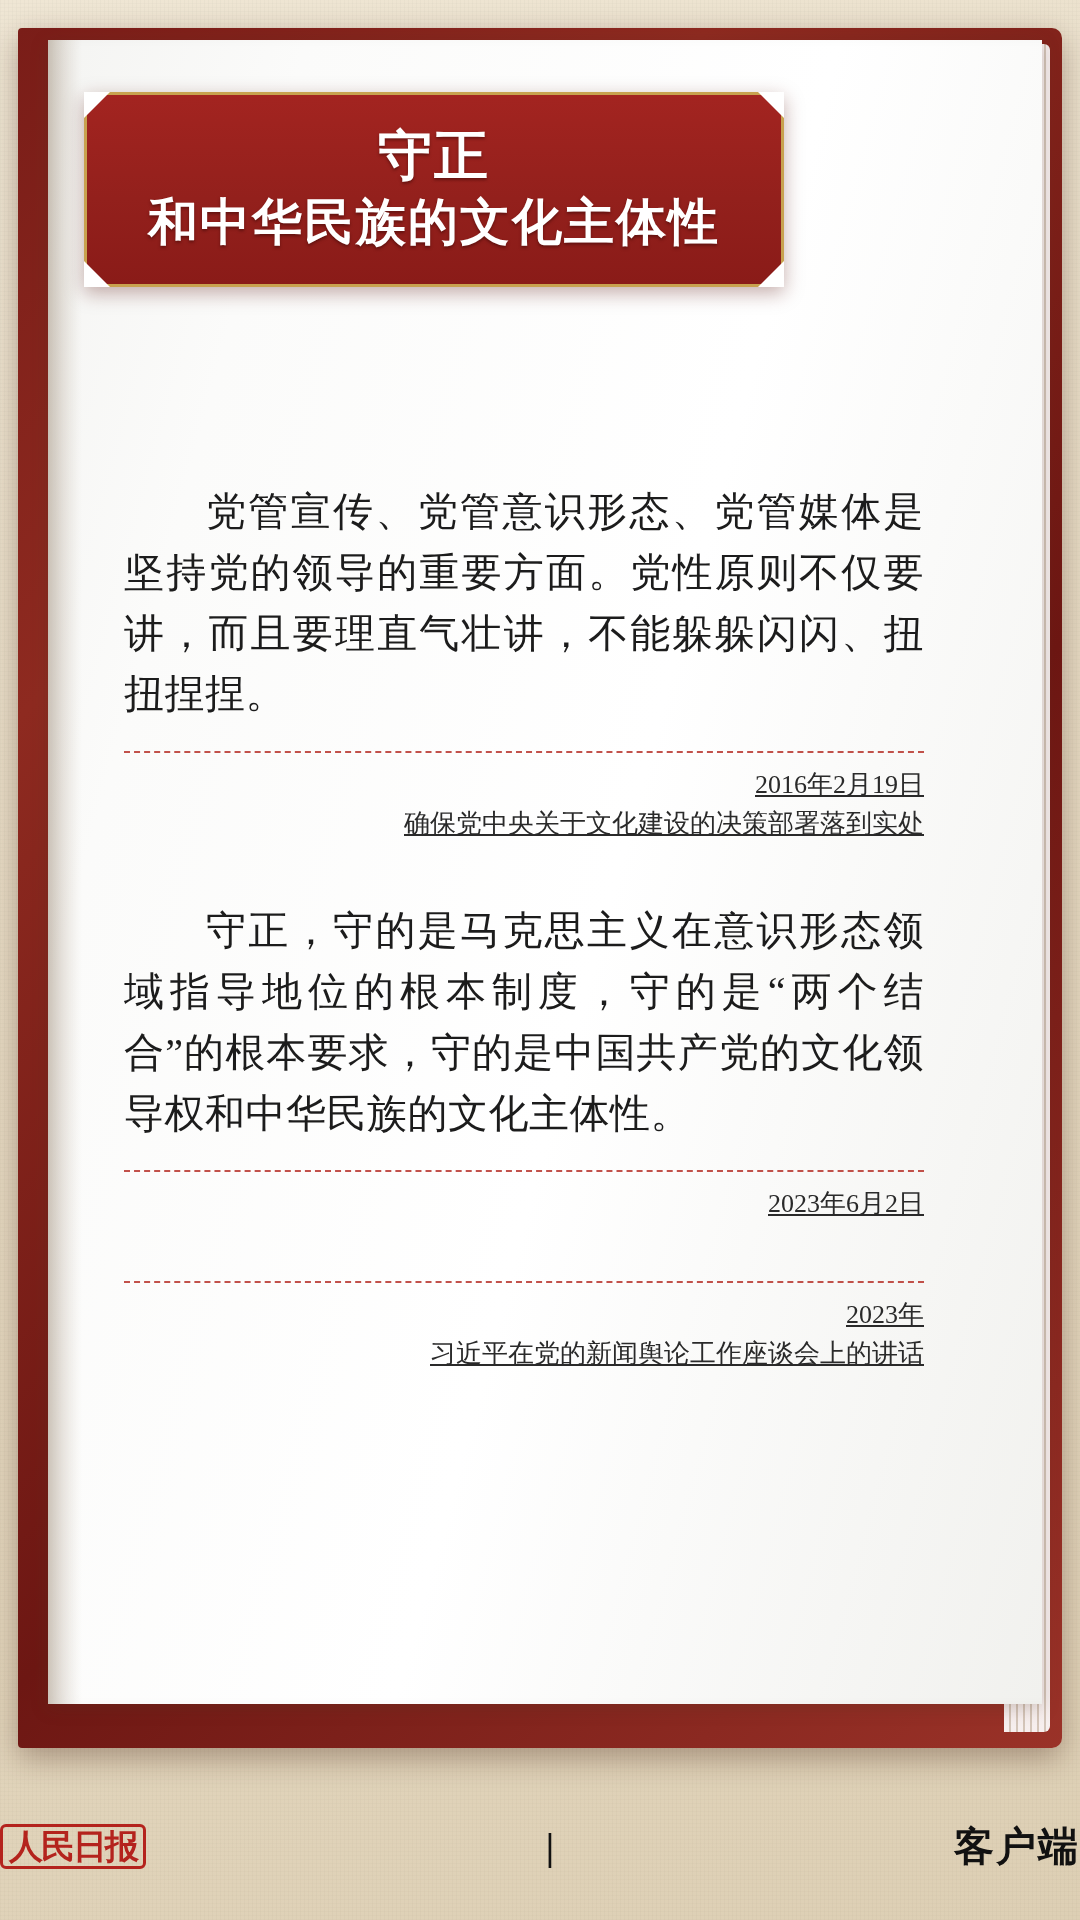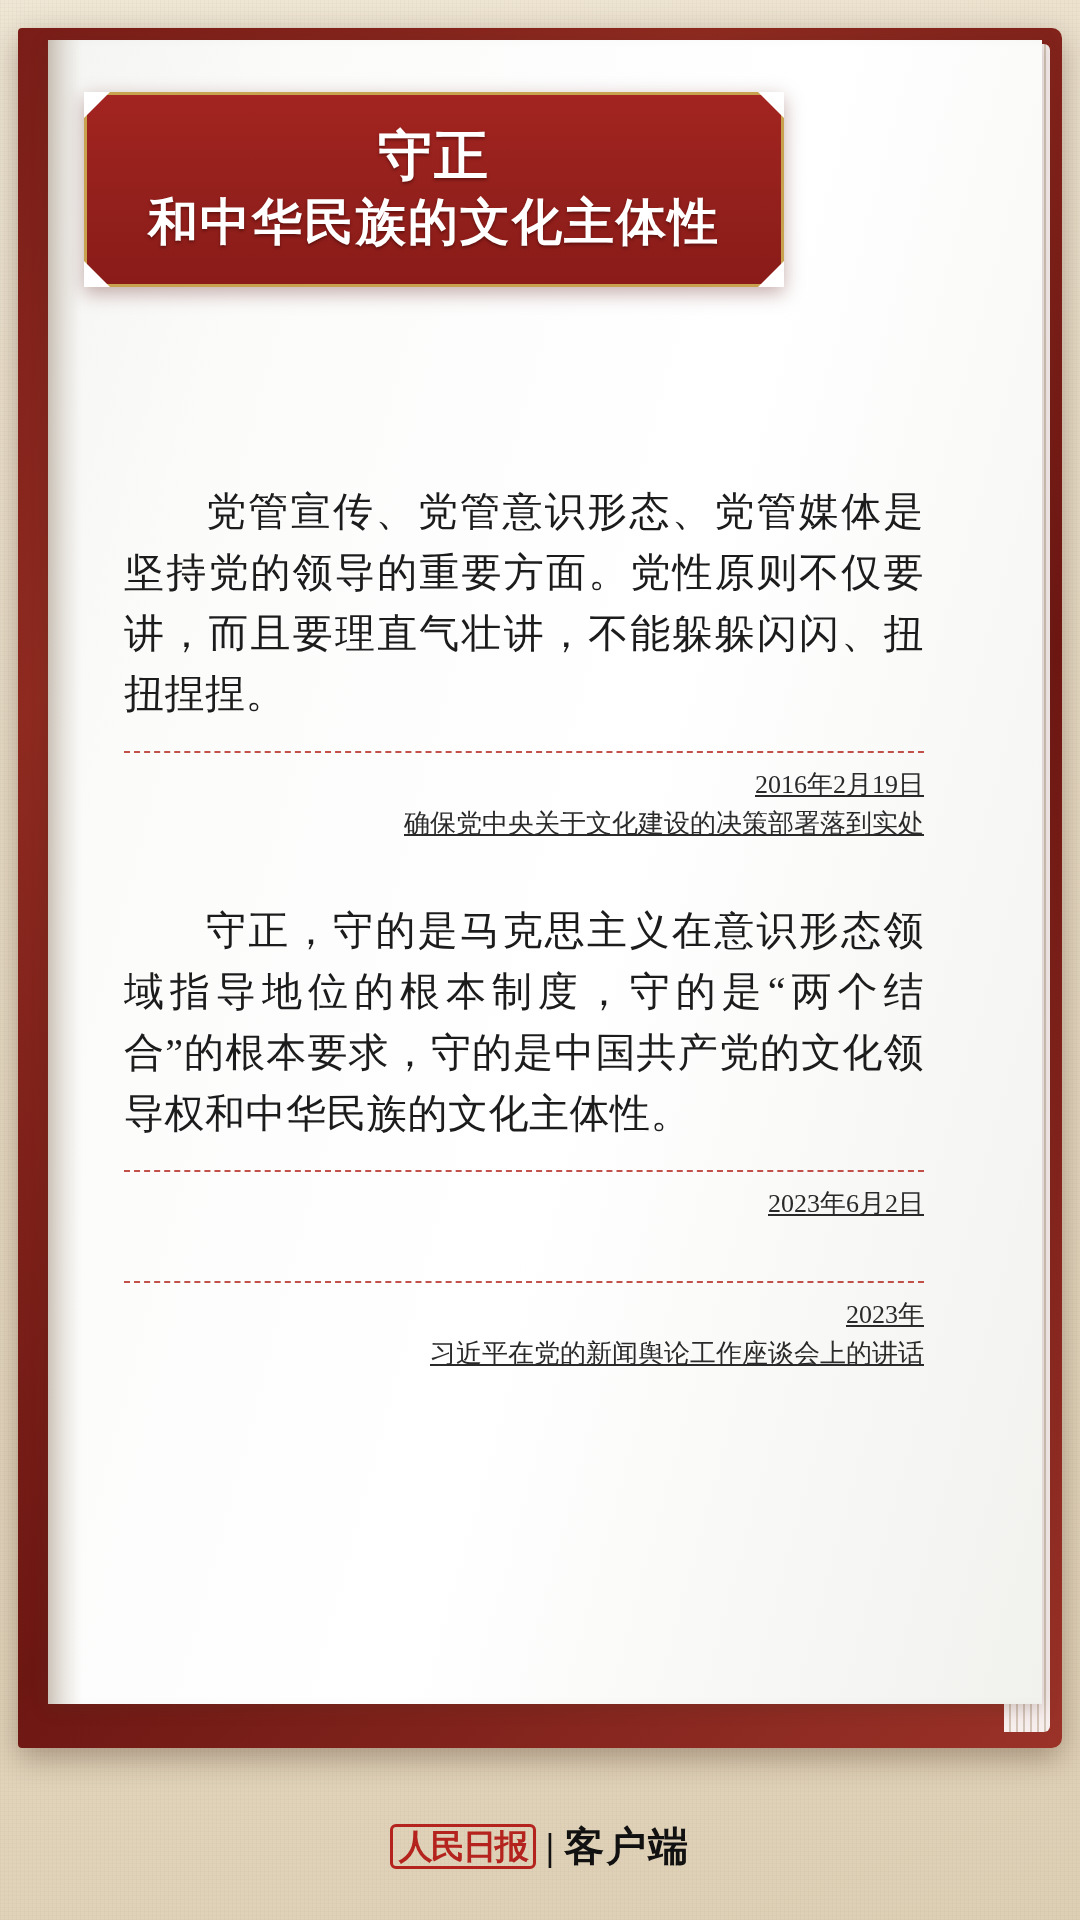"人民日报" .footer { justify-content: center -> space-between }
